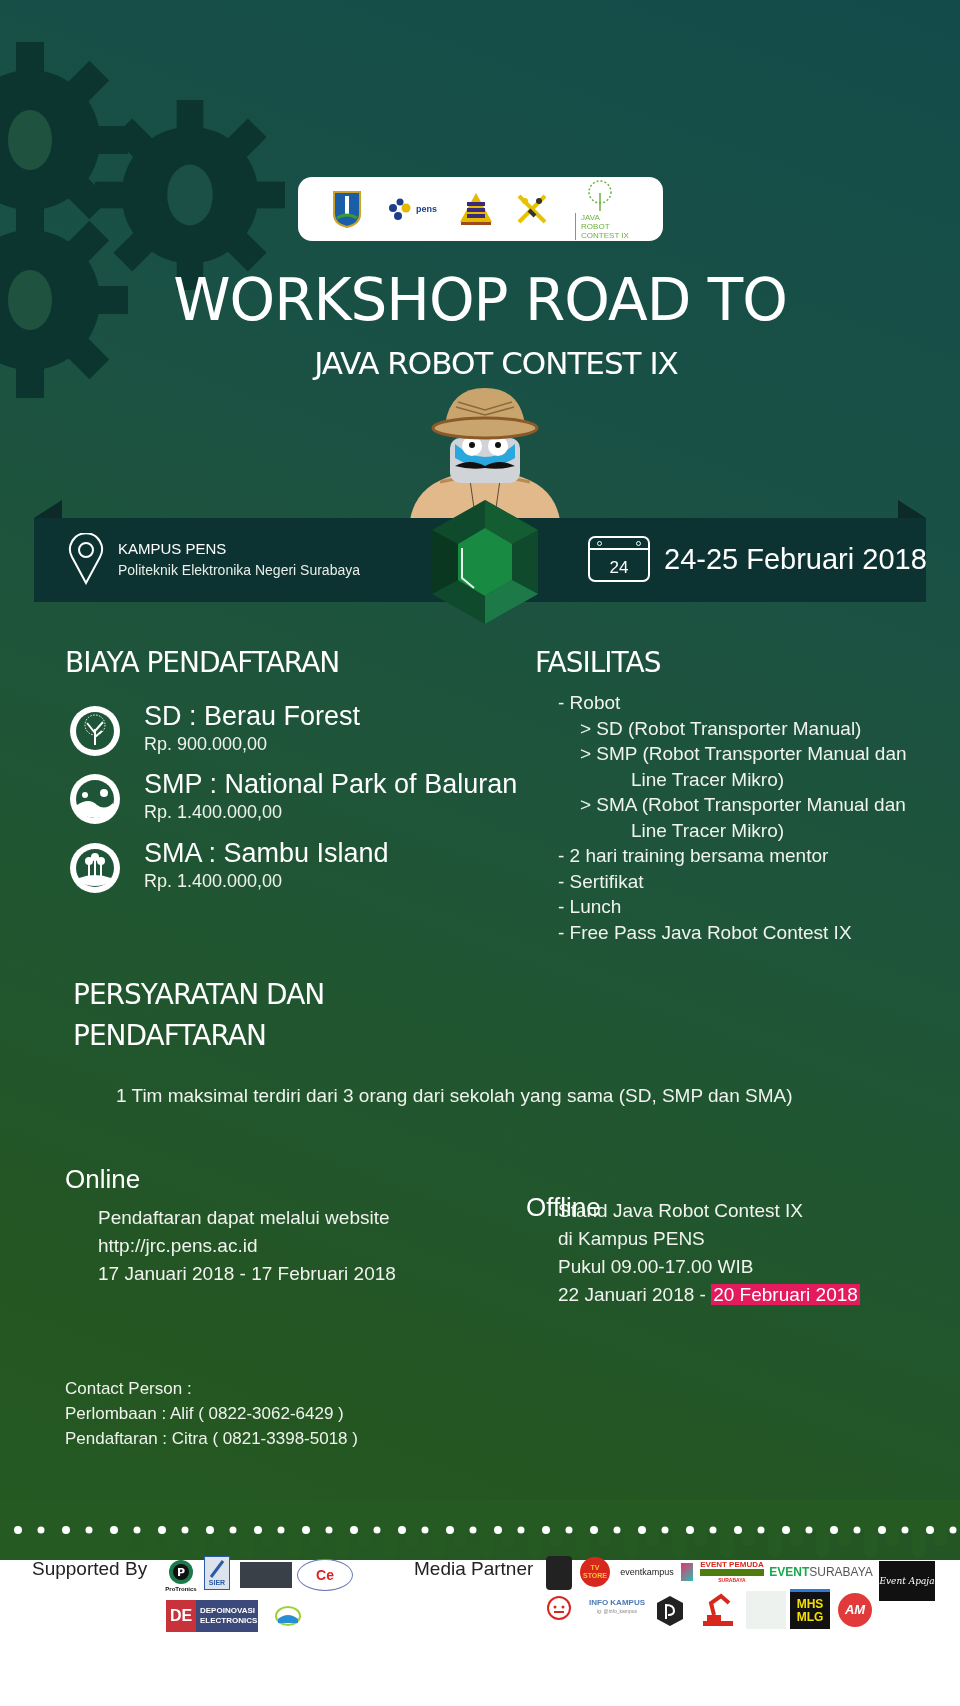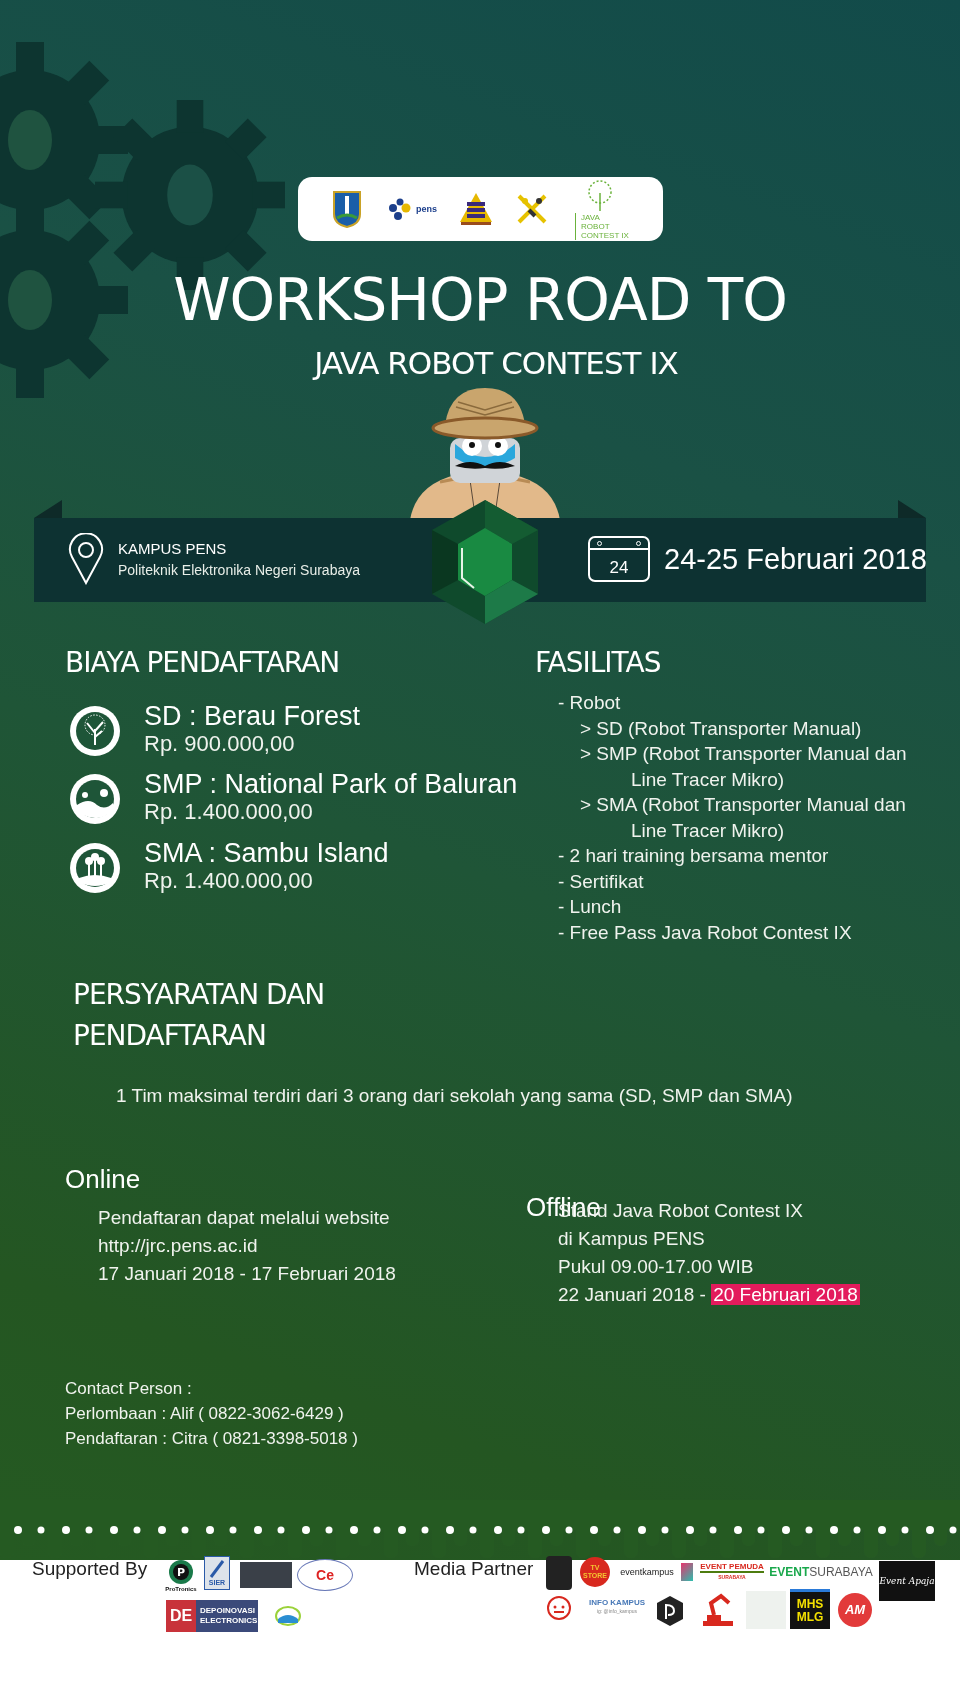"Rp. 900.000,00" .fee-price { font-size: 22px -> 18px }
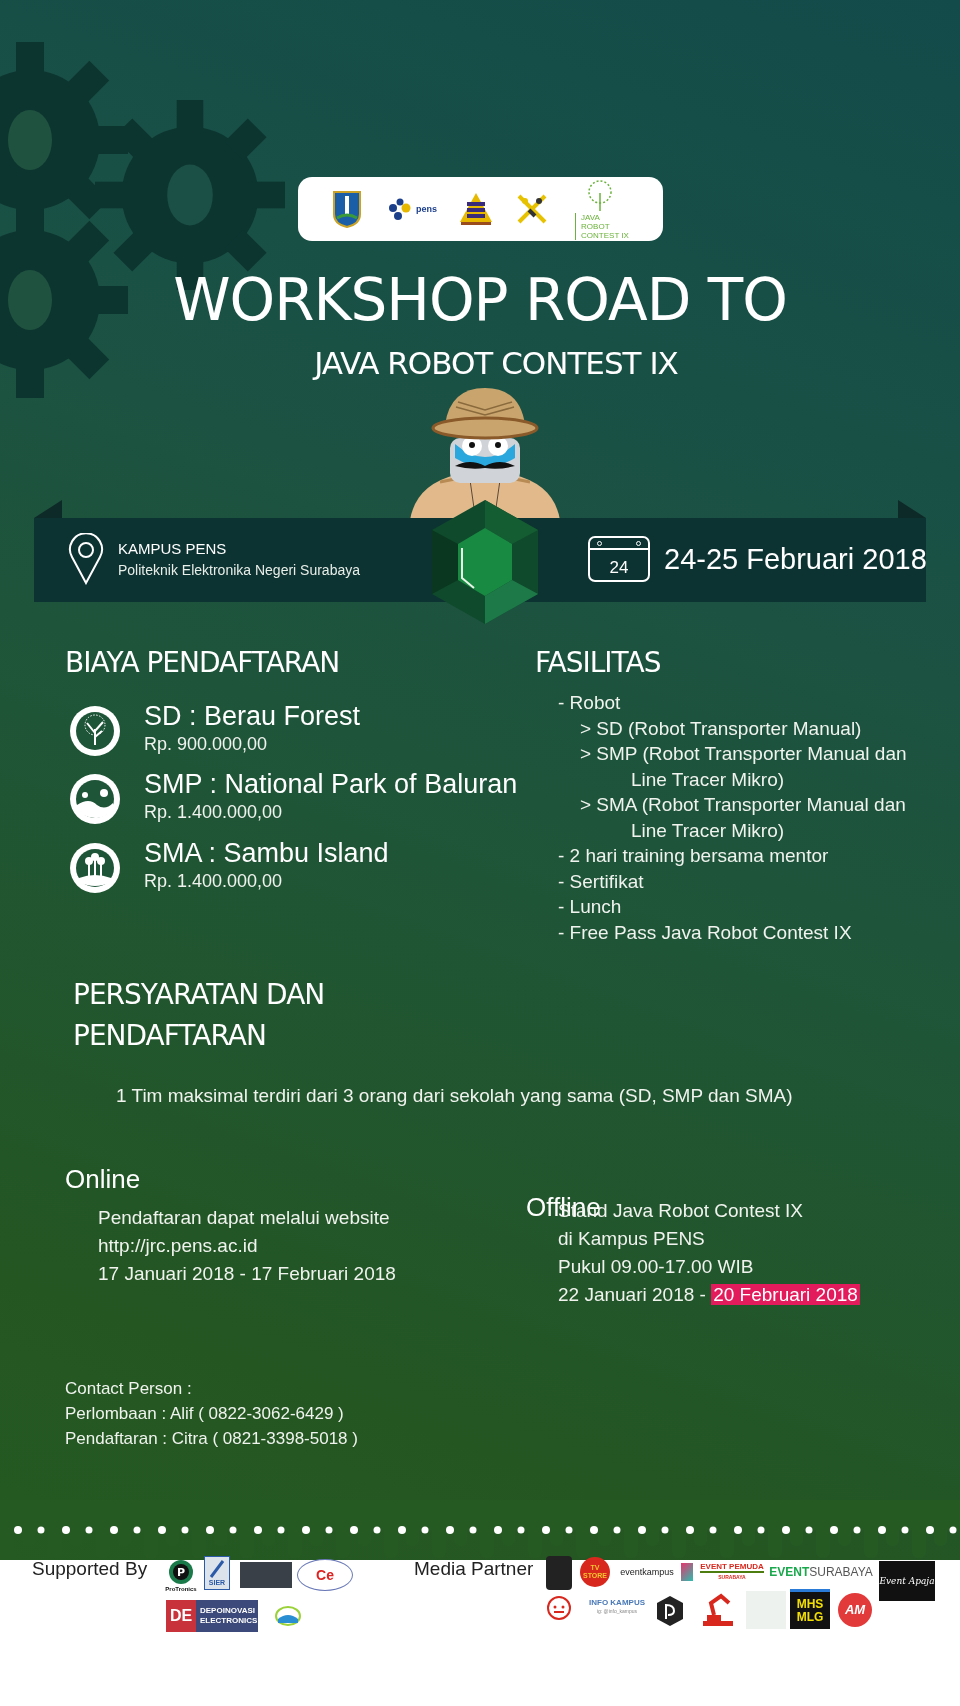"EVENT PEMUDA" span { border-bottom: 2px solid #4d7c0f -> 7px solid #4d7c0f }
